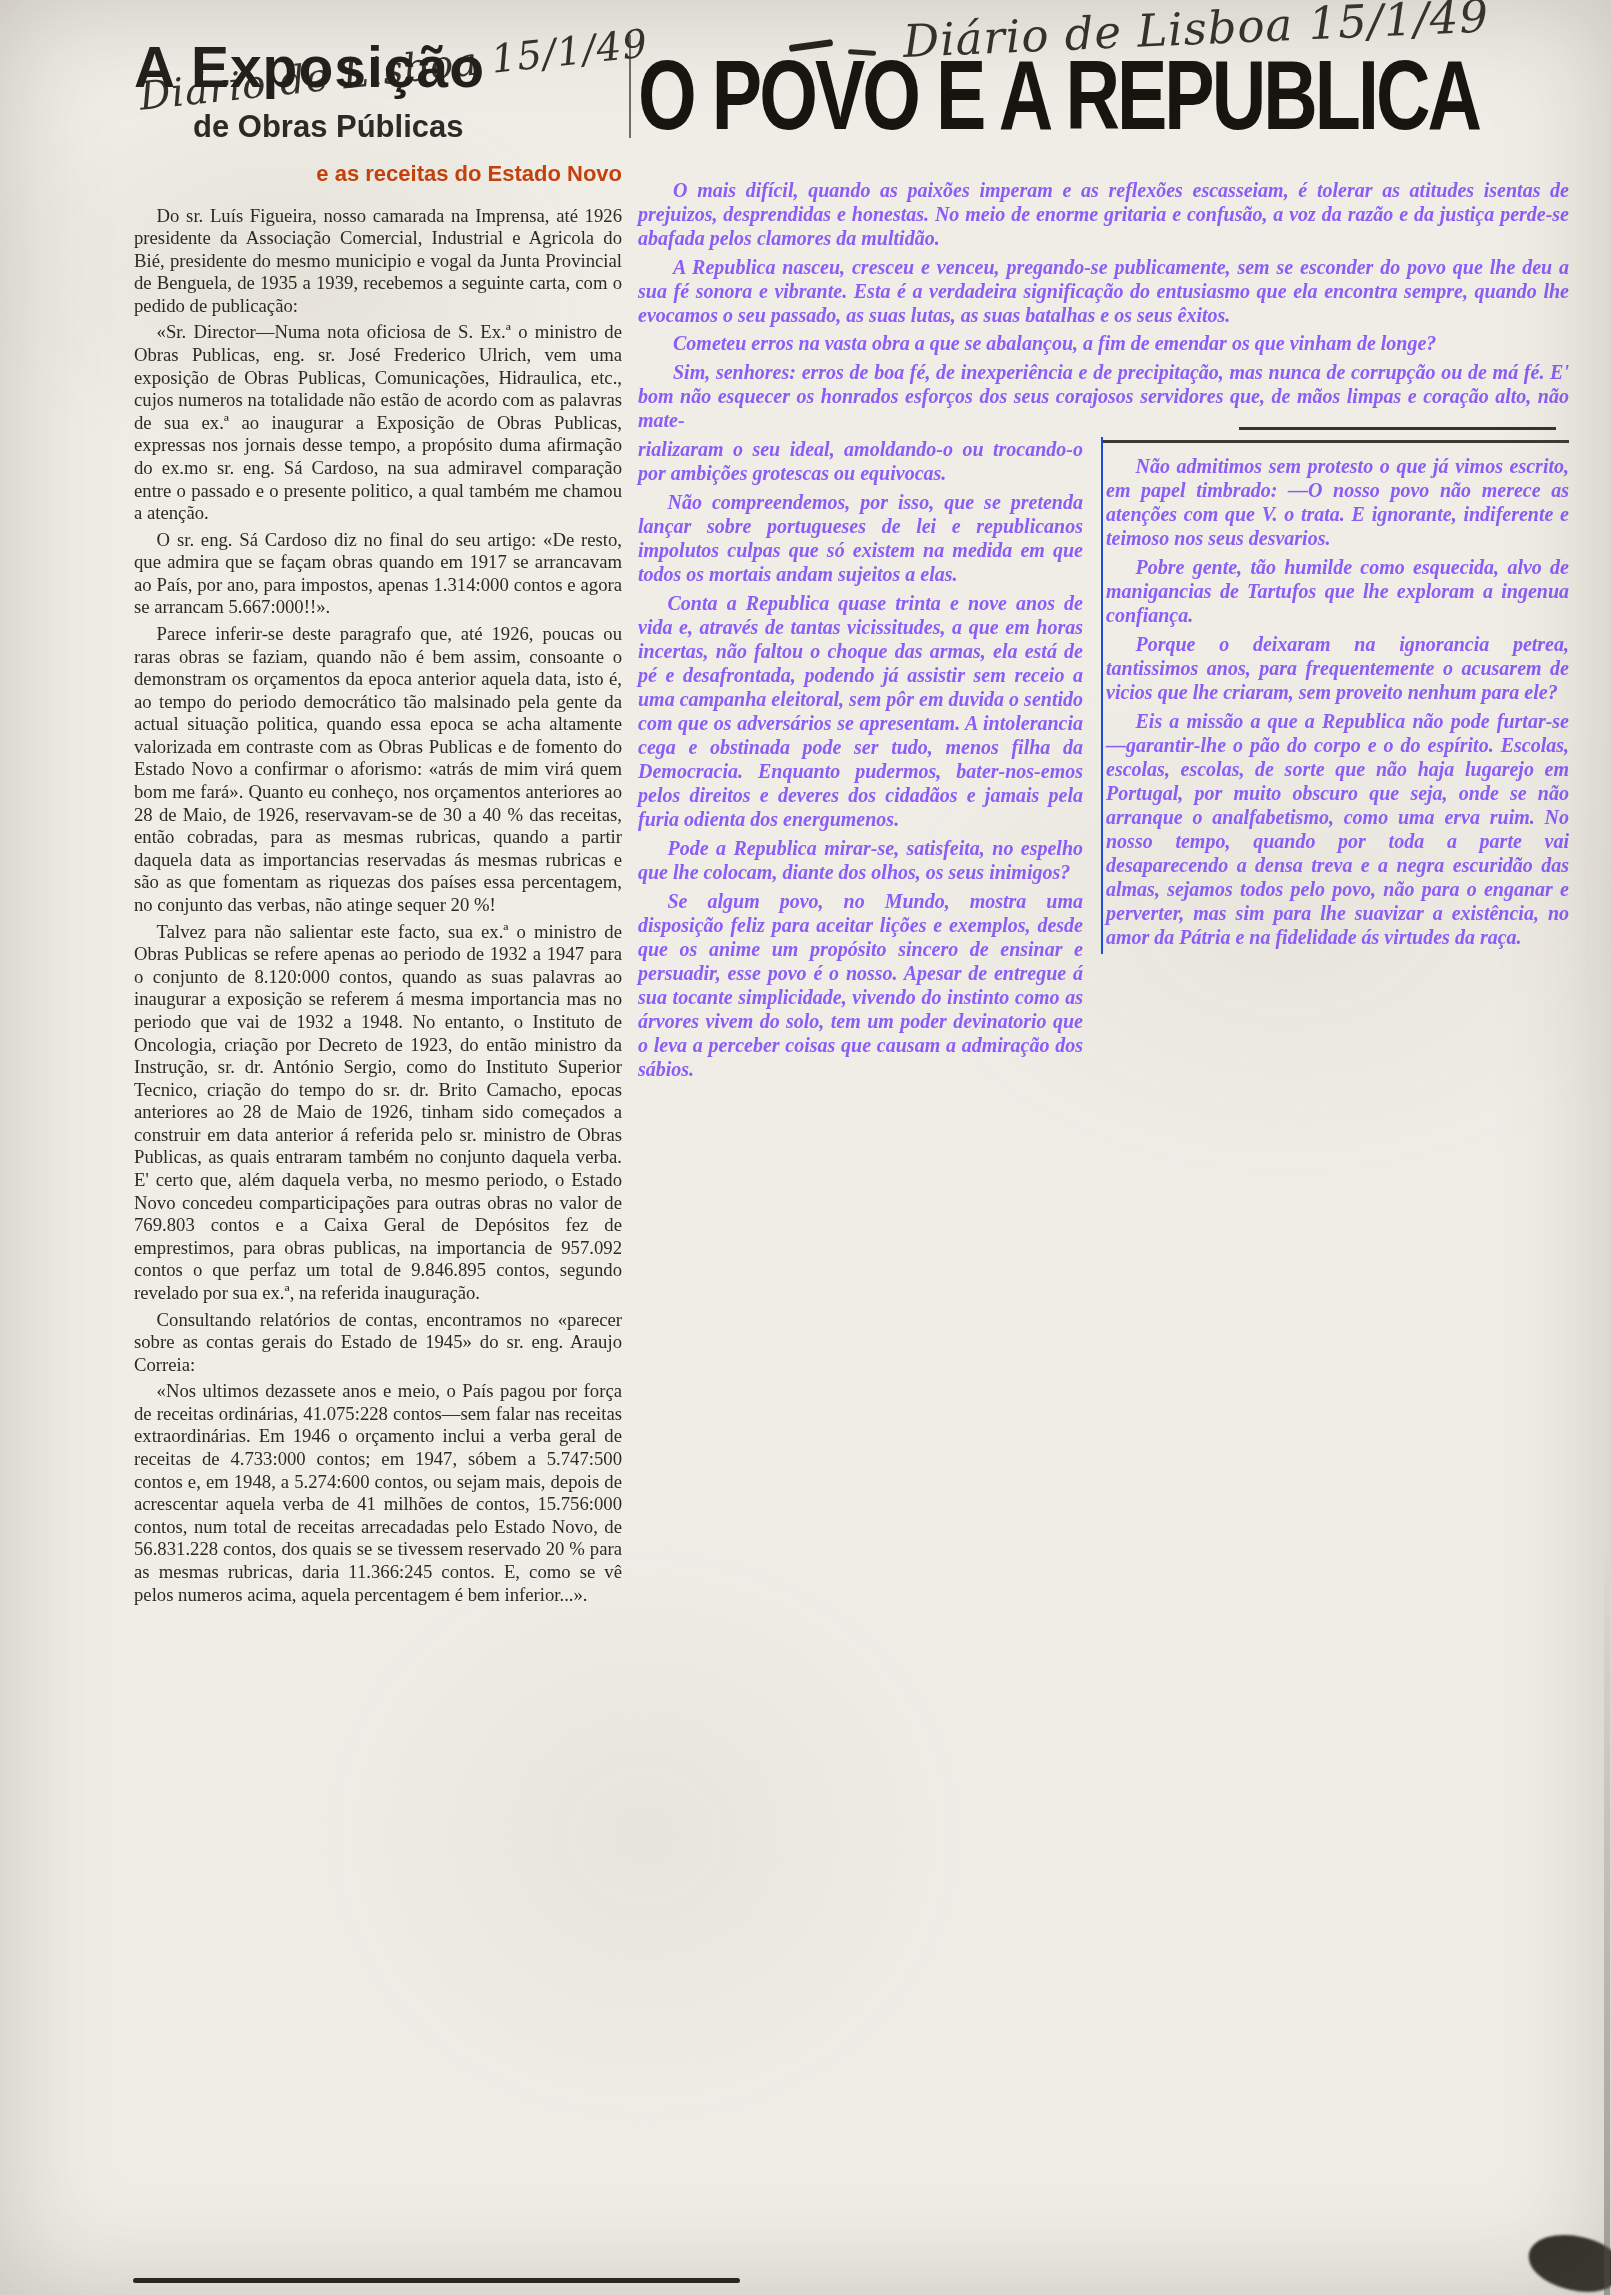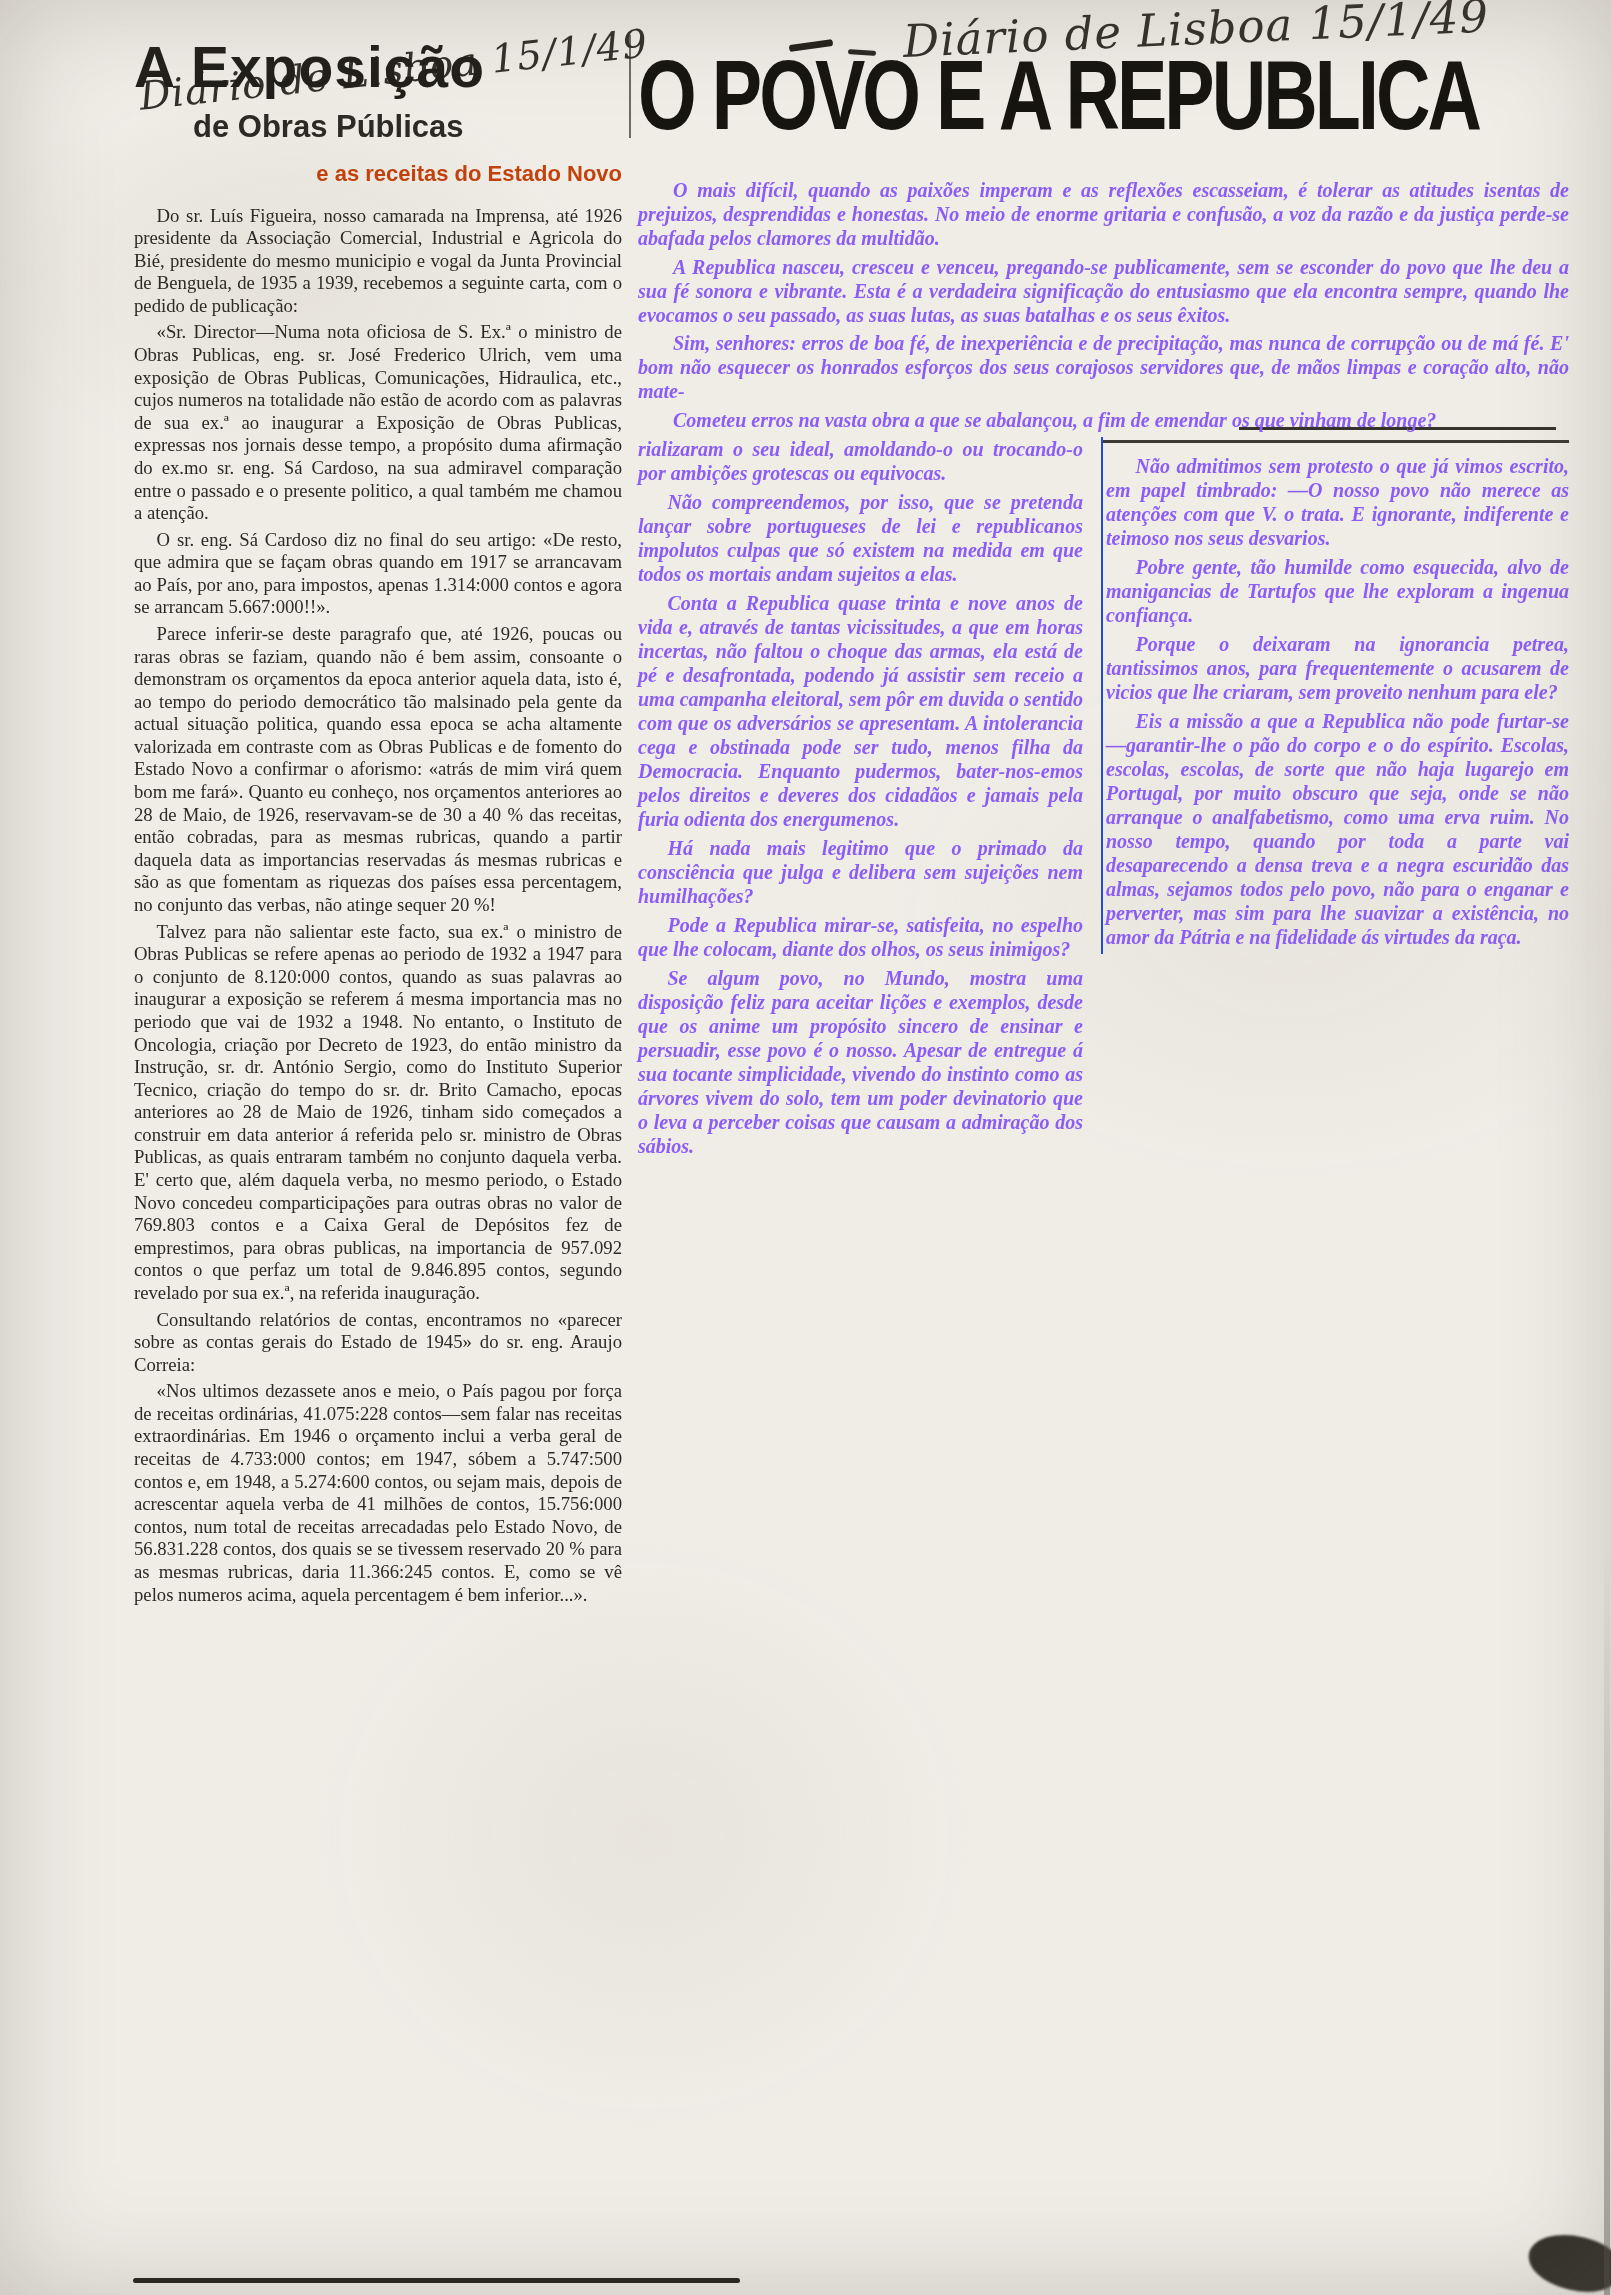"Sim, senhores: erros de boa" p { order: before "Cometeu erros na vasta obra" -> after "Cometeu erros na vasta obra" }
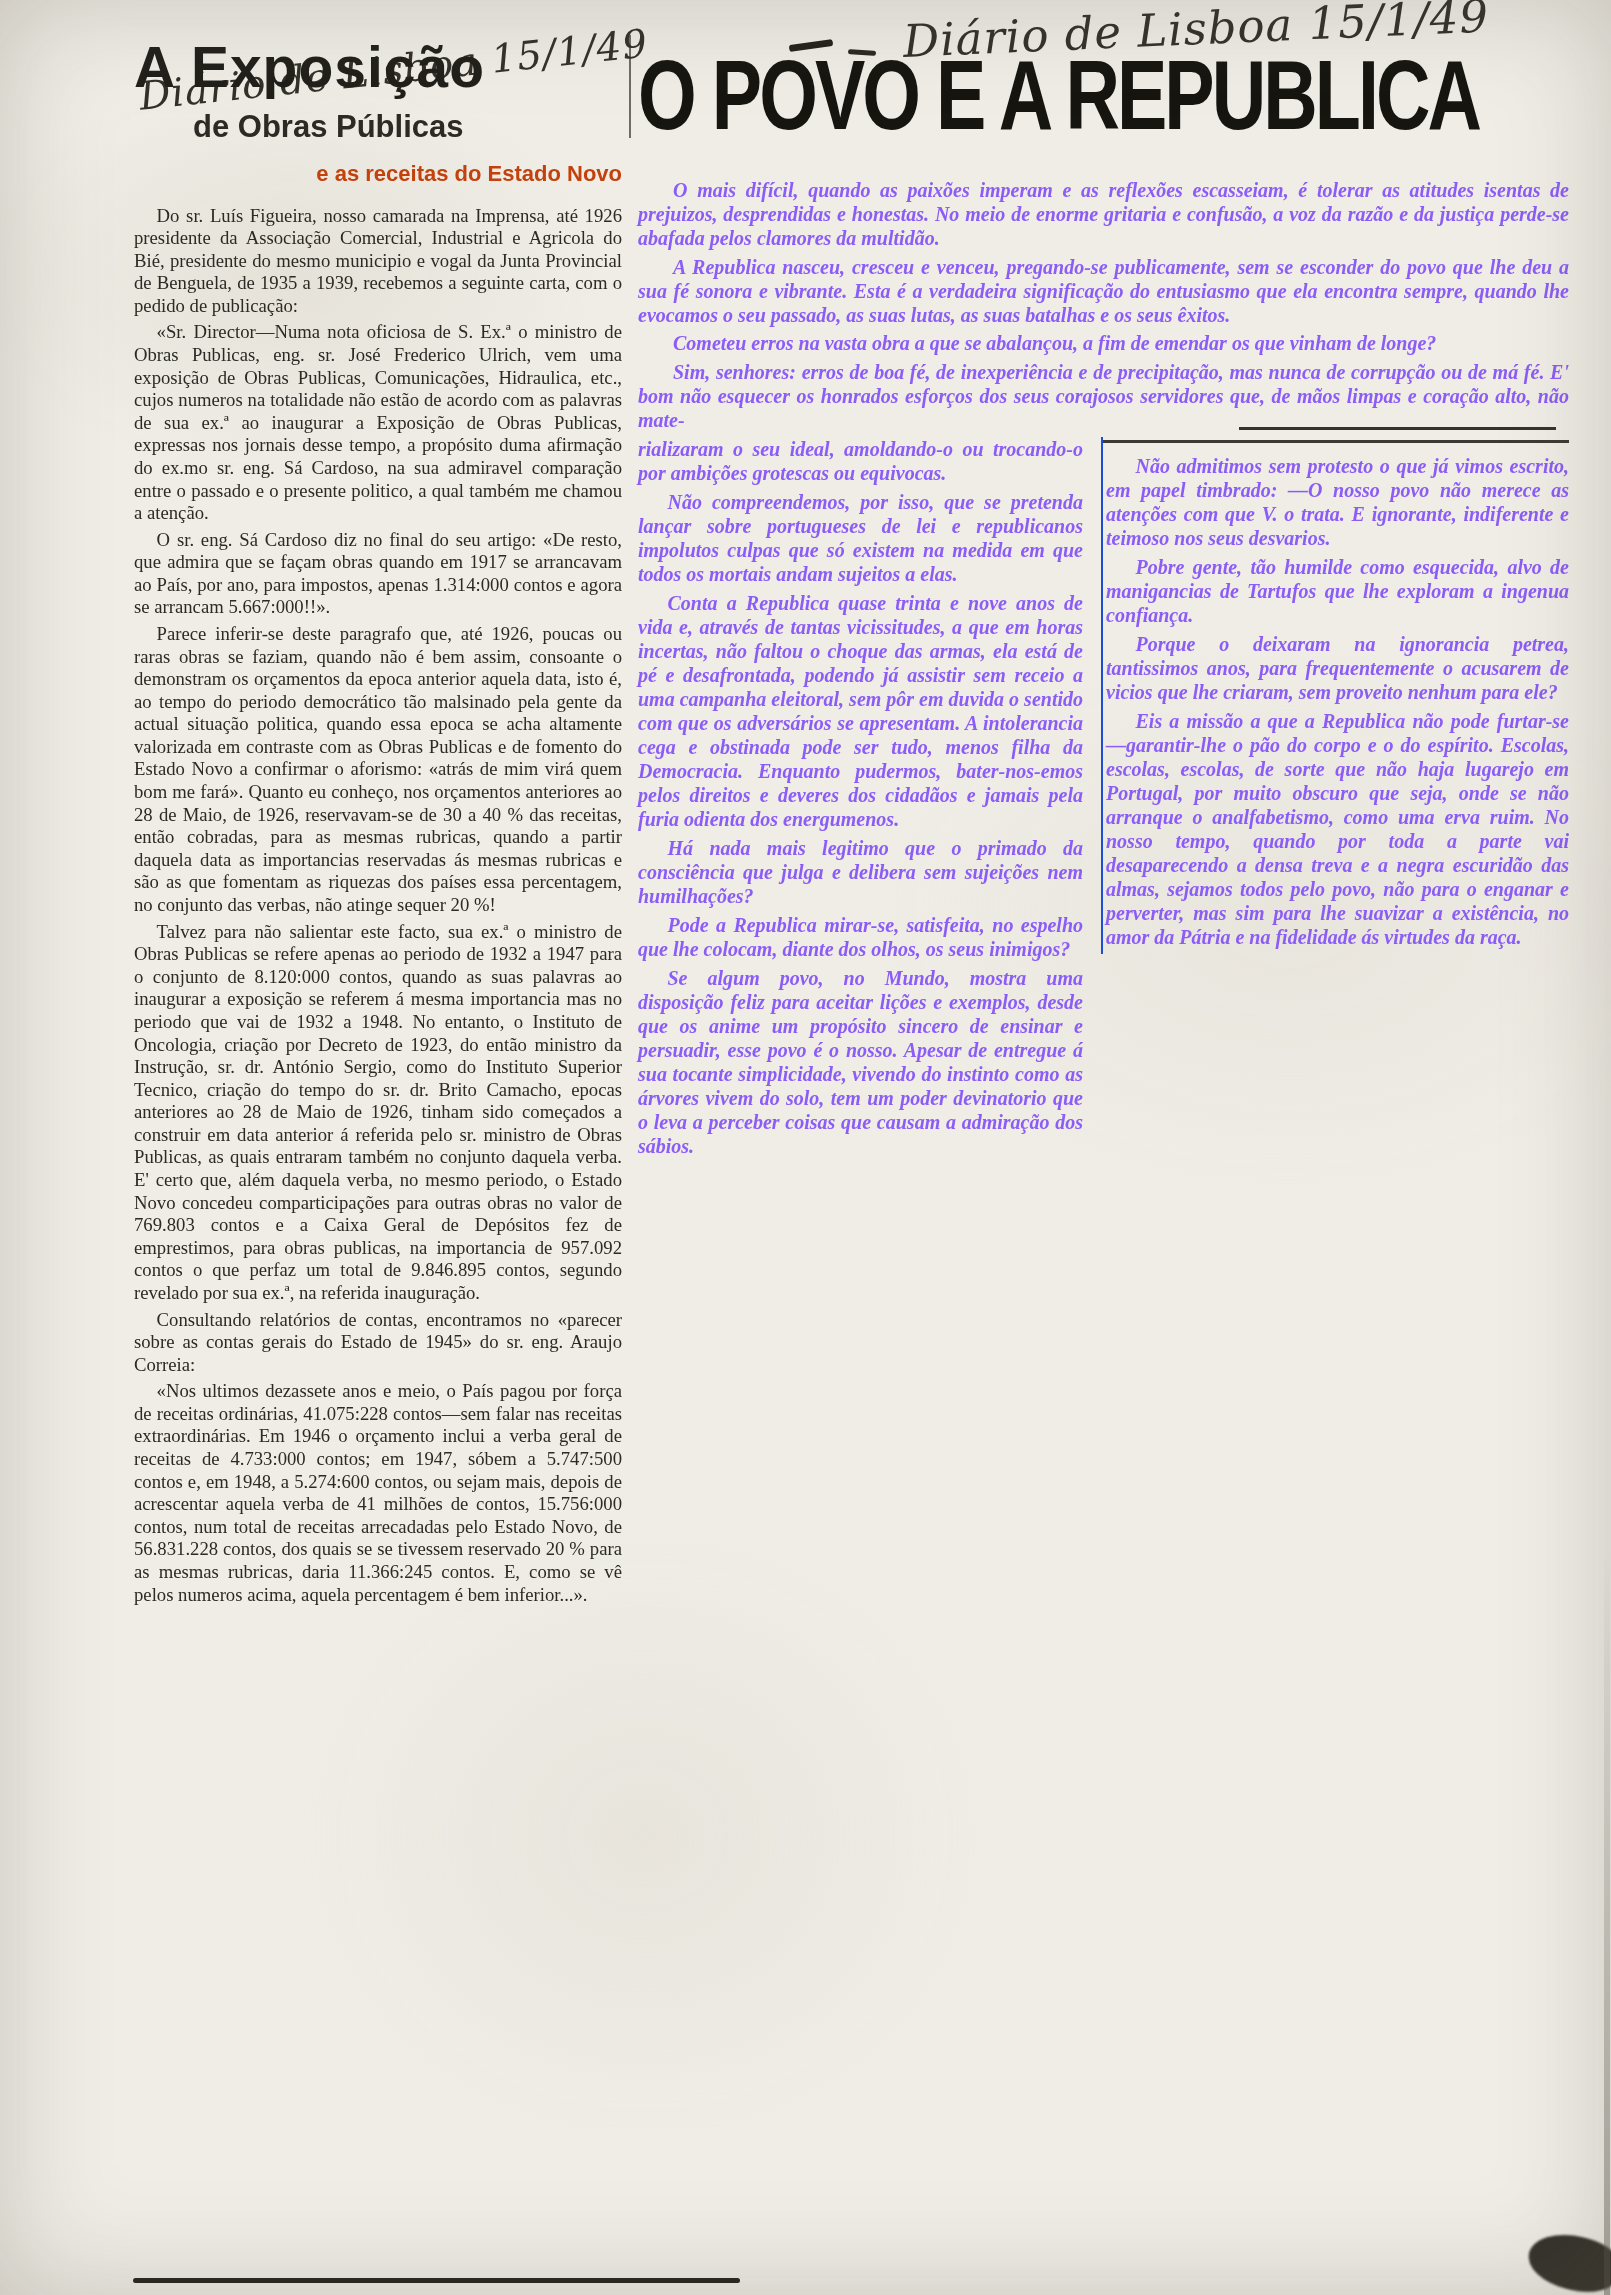"Há nada mais legitimo que" p { html: <p>Há nada mais legitimo que o primado da consciência que julga e delibera sem sujeições nem humilhações?</p> -> none }
